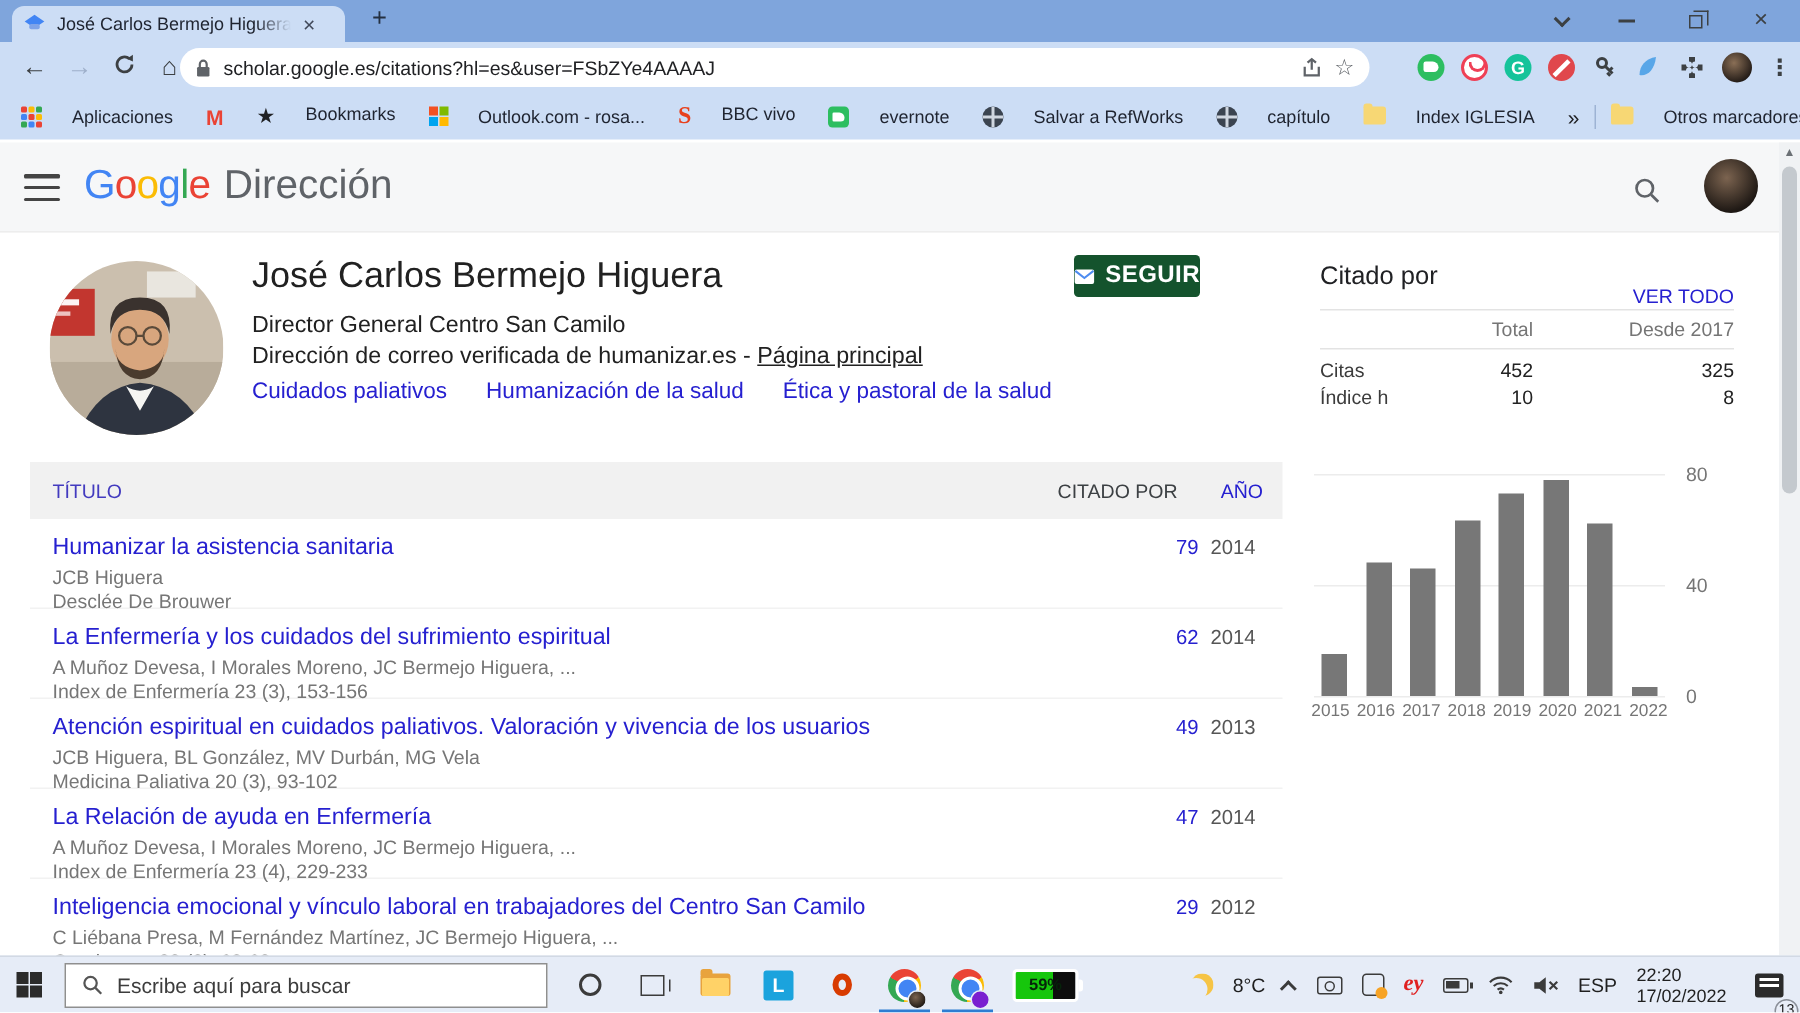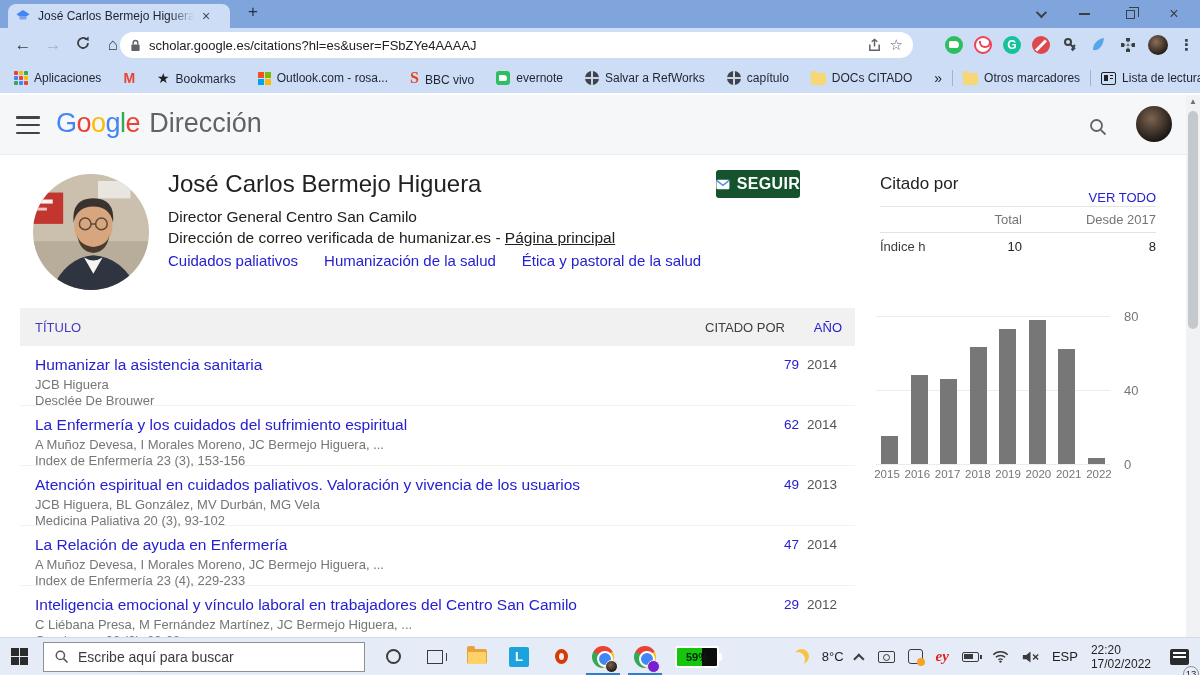"Aplicaciones" .bm { align-items: flex-end -> flex-start; gap: 6px -> 20px }
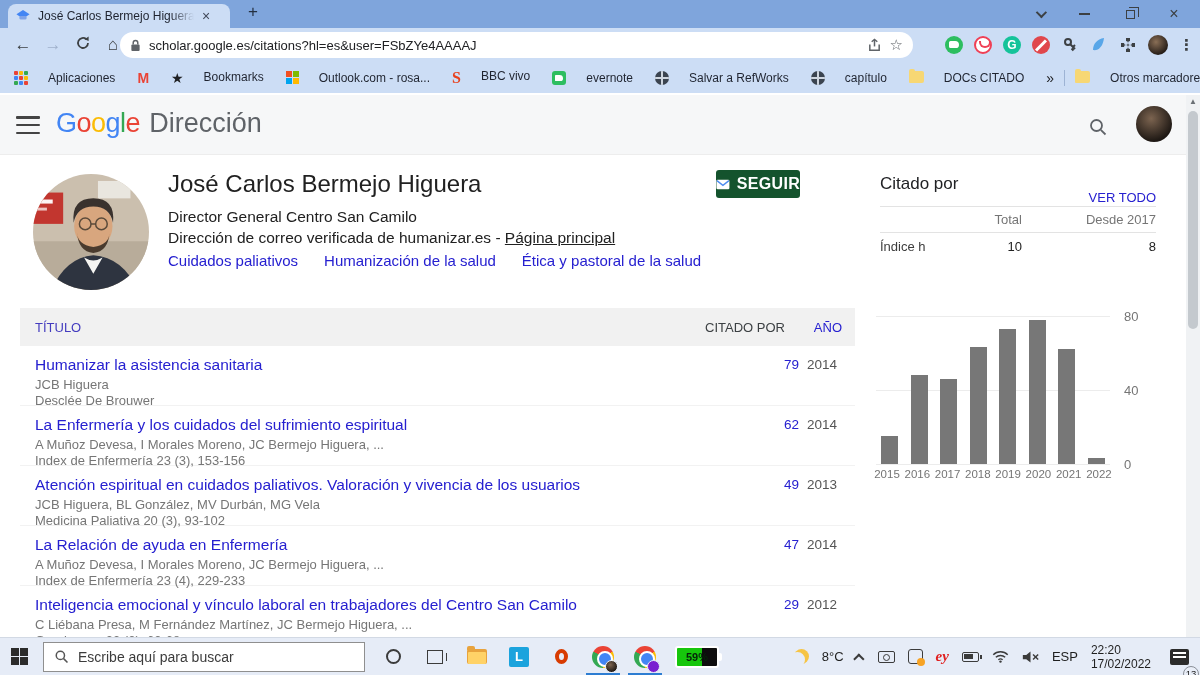"DOCs CITADO" span { text: DOCs CITADO -> Index IGLESIA }
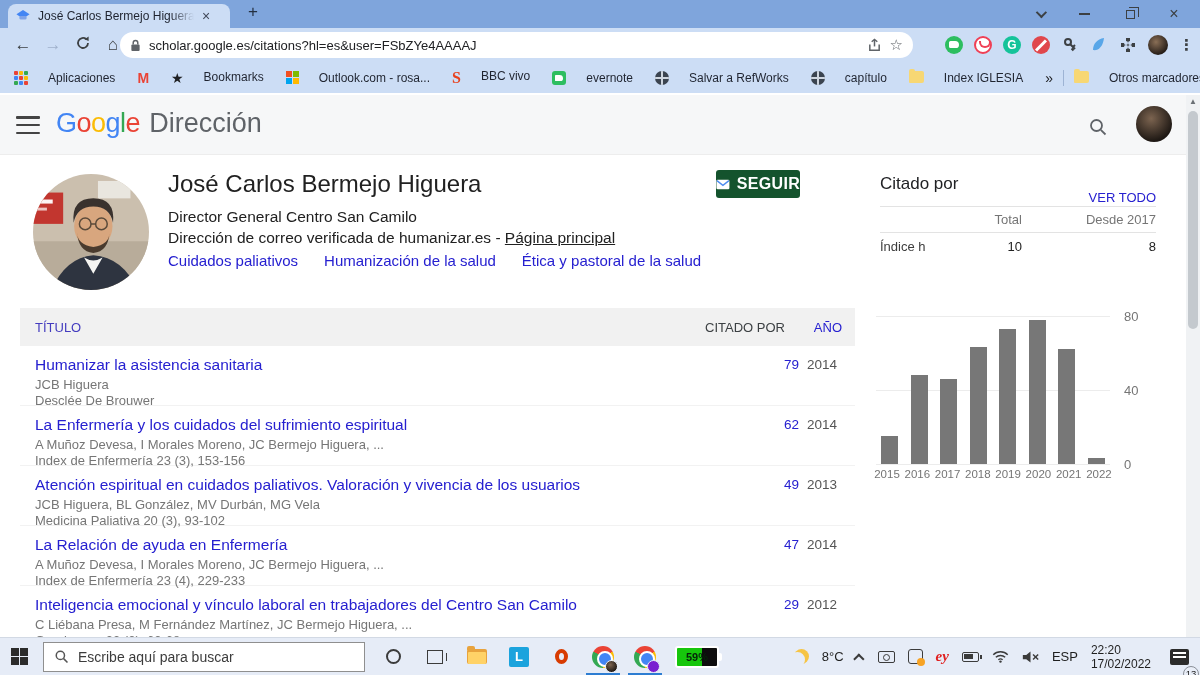"Citas" div.cb-row { html: none -> <div> <span>Citas</span> <span>452</span> <span>325</span> </div> }
